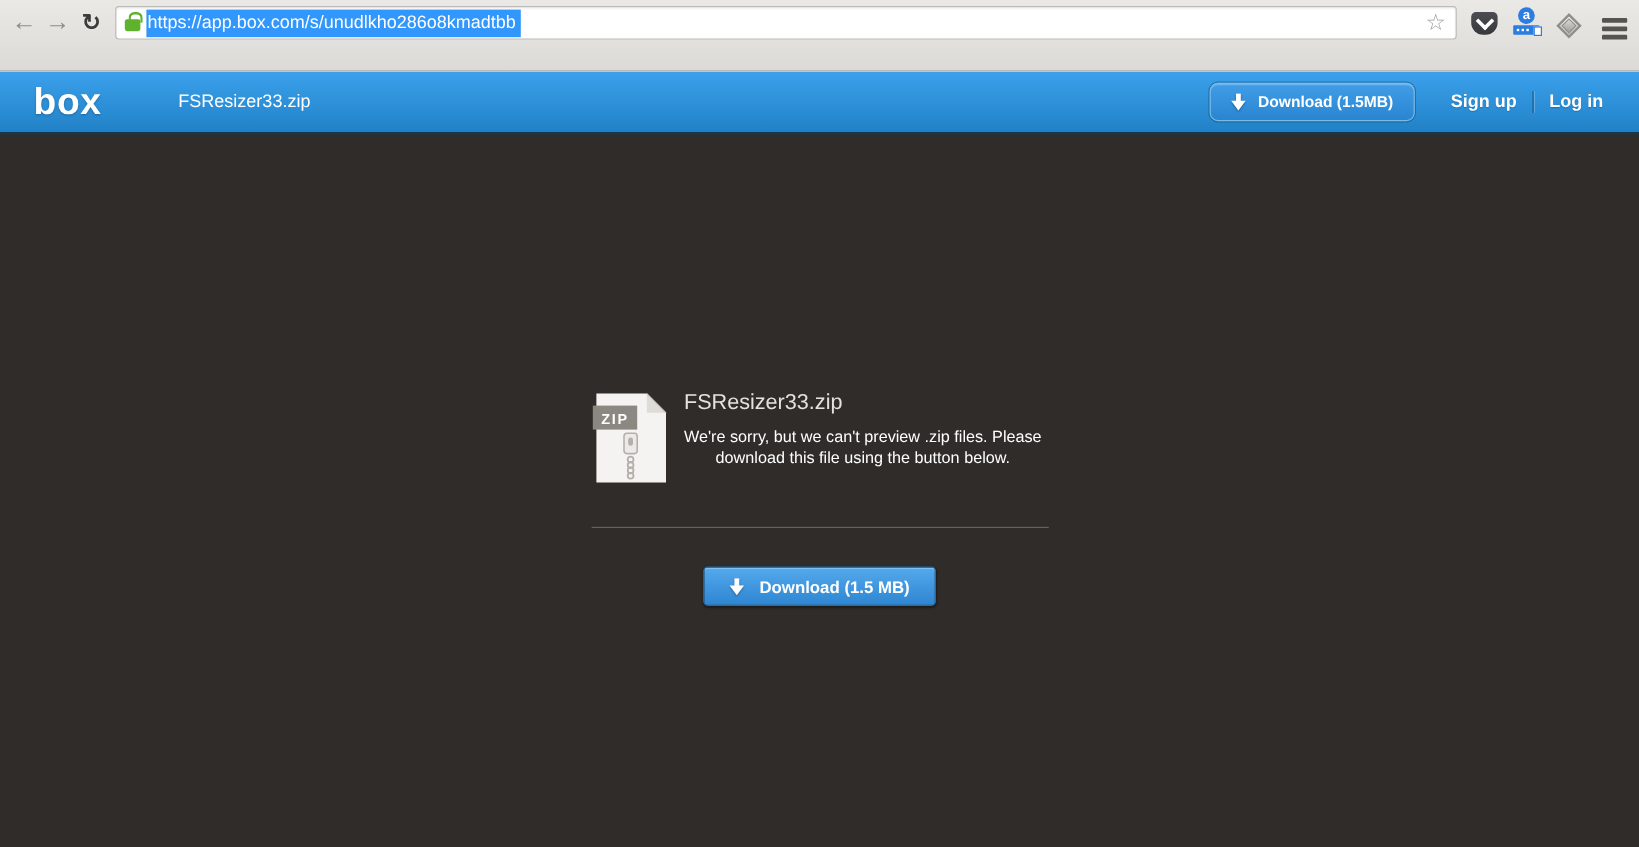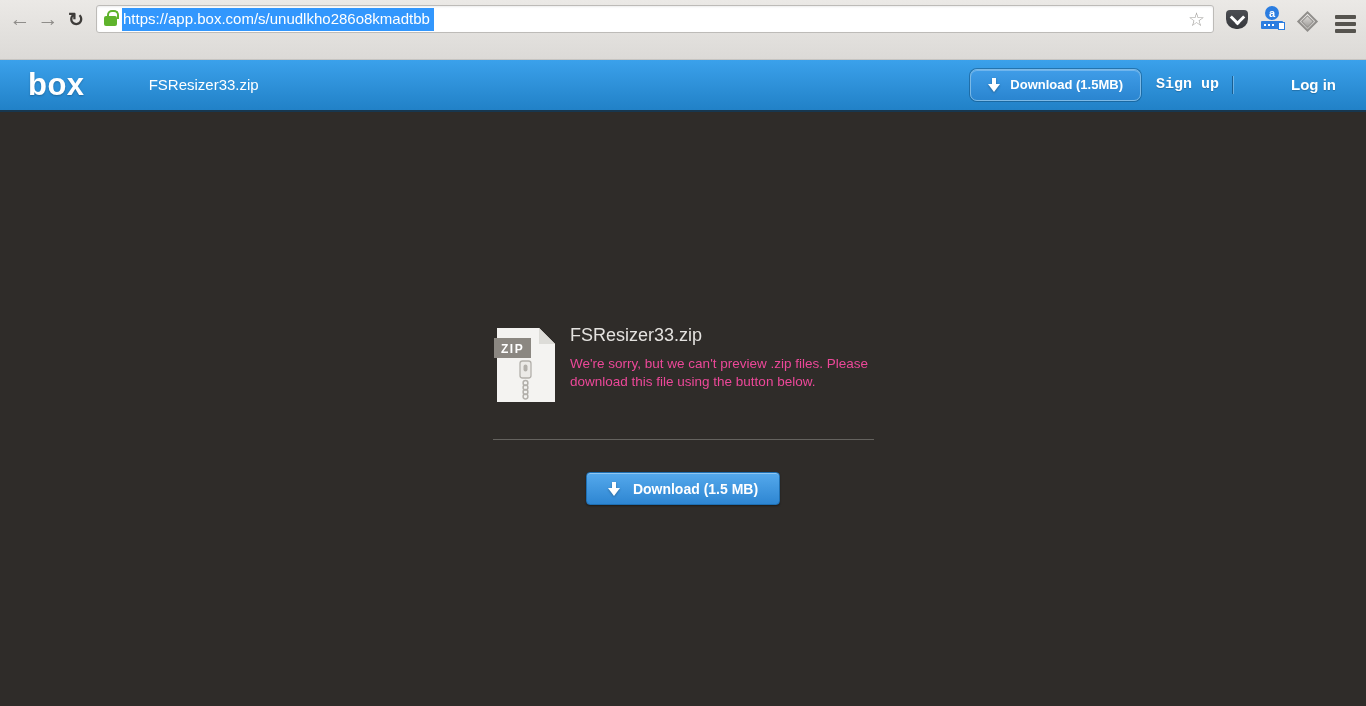"Sign up" .hdr-link.signup { font-family: Liberation Mono, monospace -> none; margin-left: 15px -> 30px }
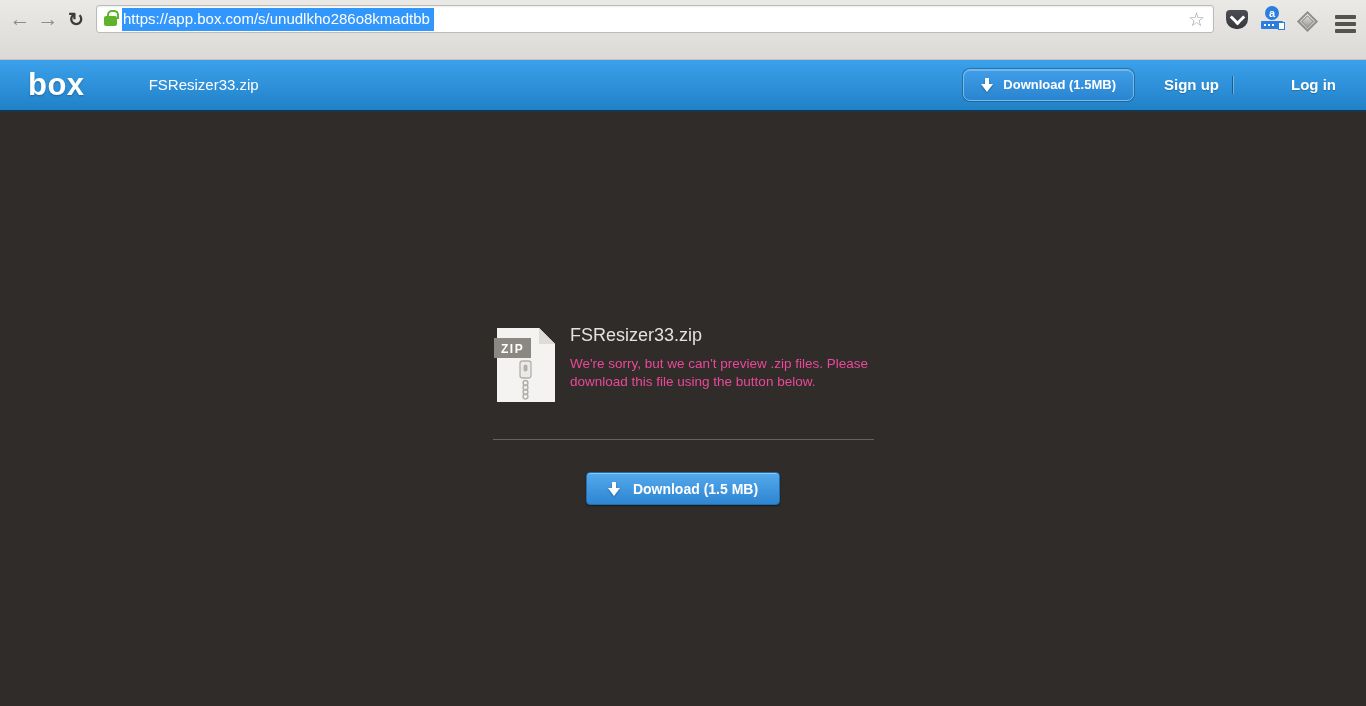"Log in" .hdr-link { margin-left: 45px -> none }
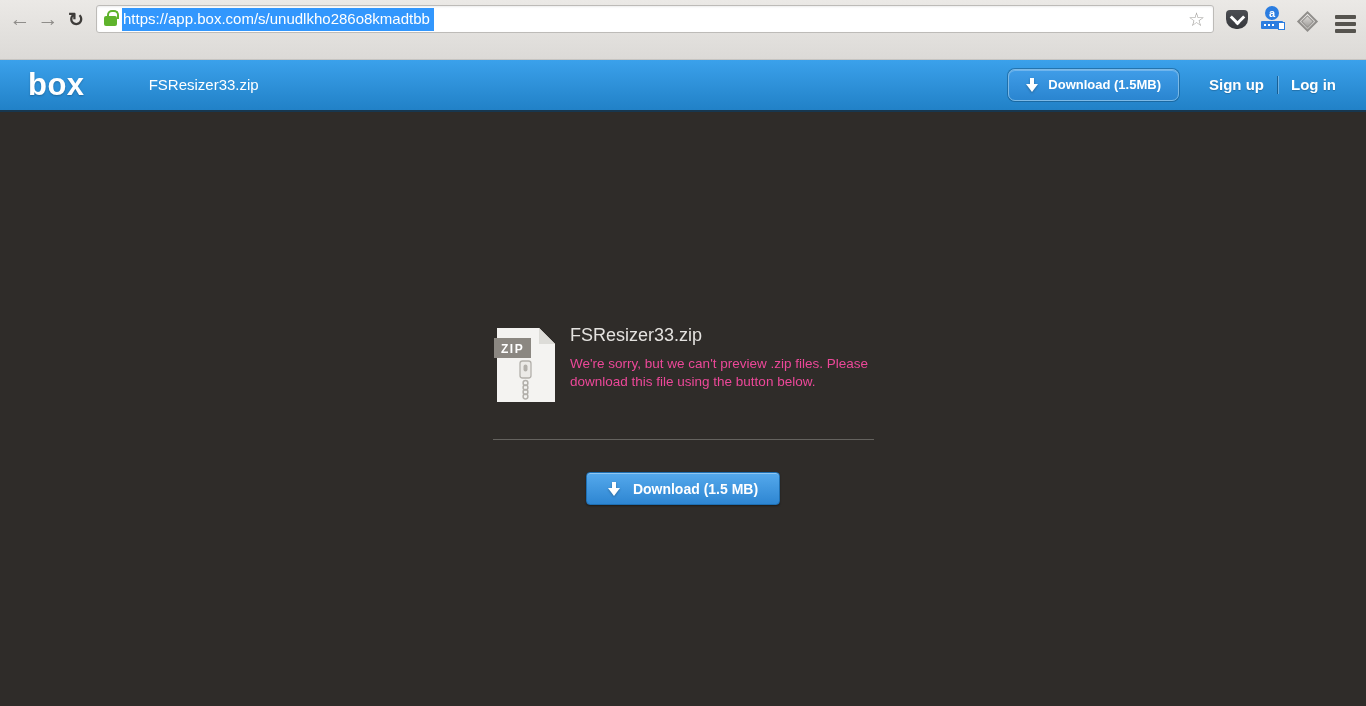"We're sorry, but we can't" .file-msg { color: #ec4899 -> #ffffff; text-align: none -> center }
